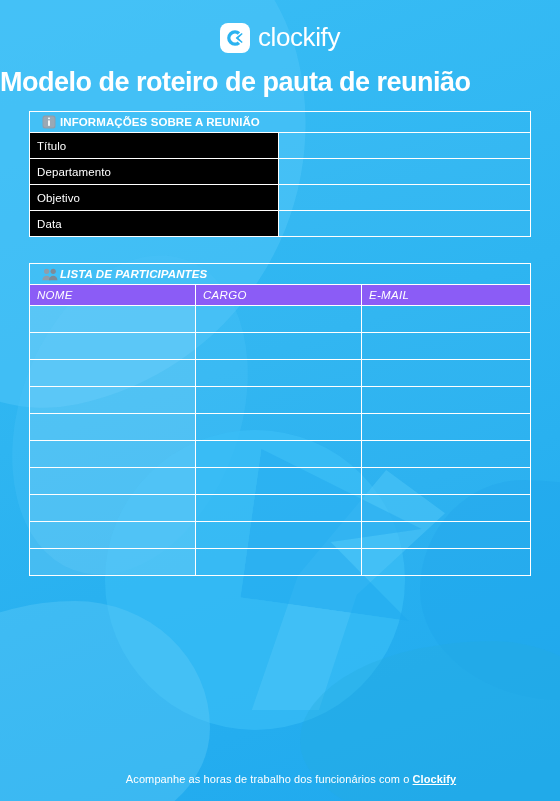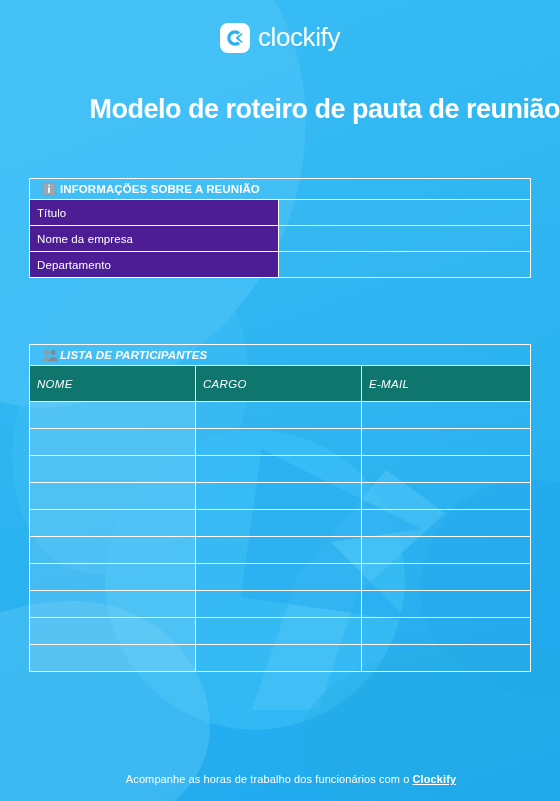"clockify" #page { gap: 40px -> none }
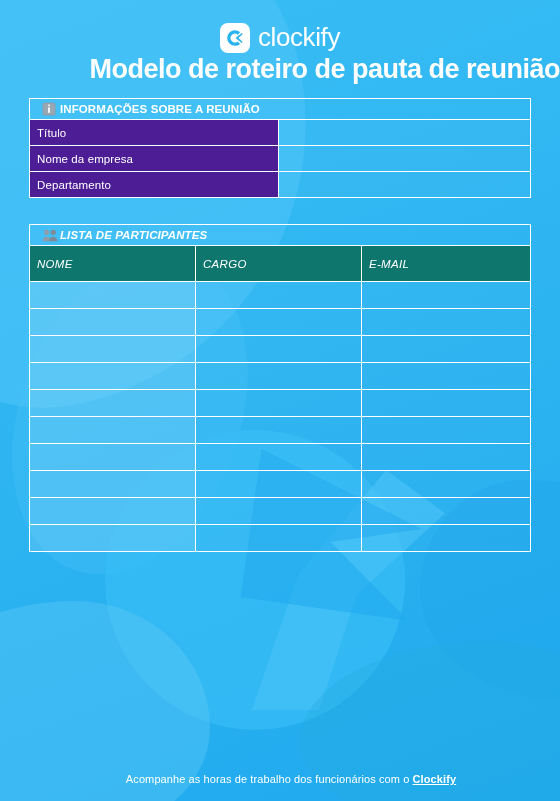"Modelo de roteiro de pauta" #title { margin-top: none -> 13px; text-align: right -> left }
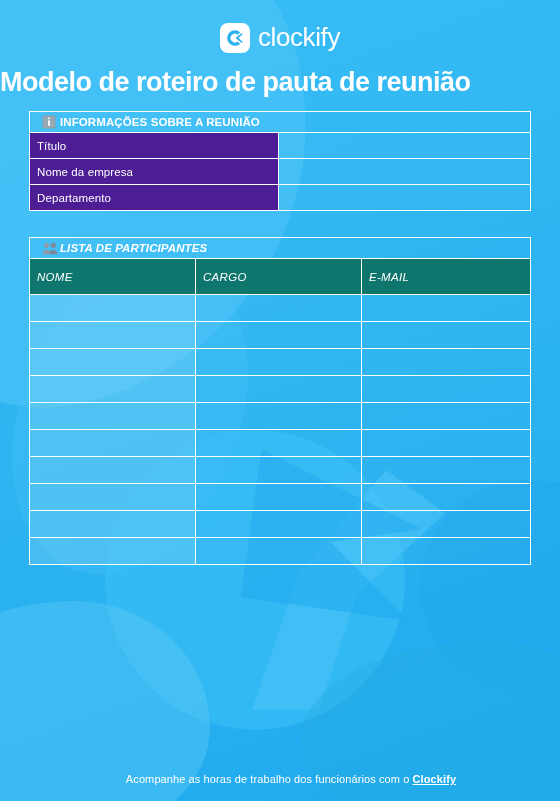"Título" #info-table .lbl { background: #4c1d95 -> #000000 }
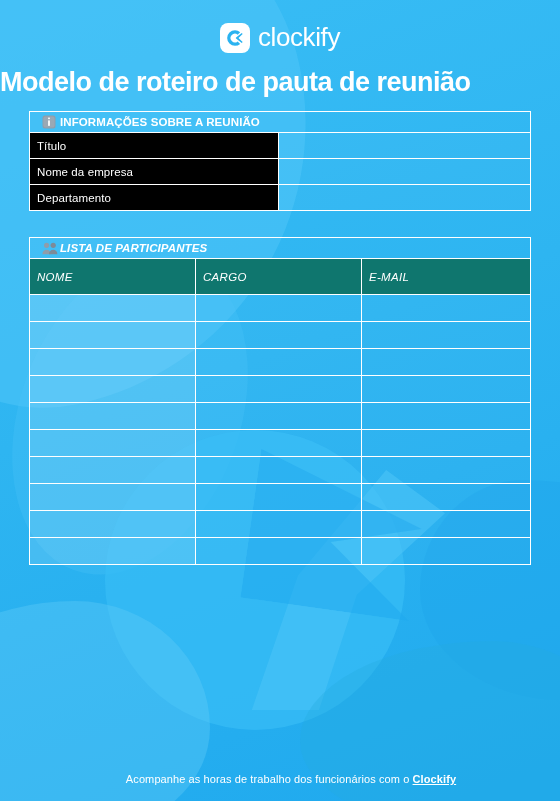"Nome da empresa" tr { html: <tr> <td>Nome da empresa</td> <td></td> </tr> -> none }
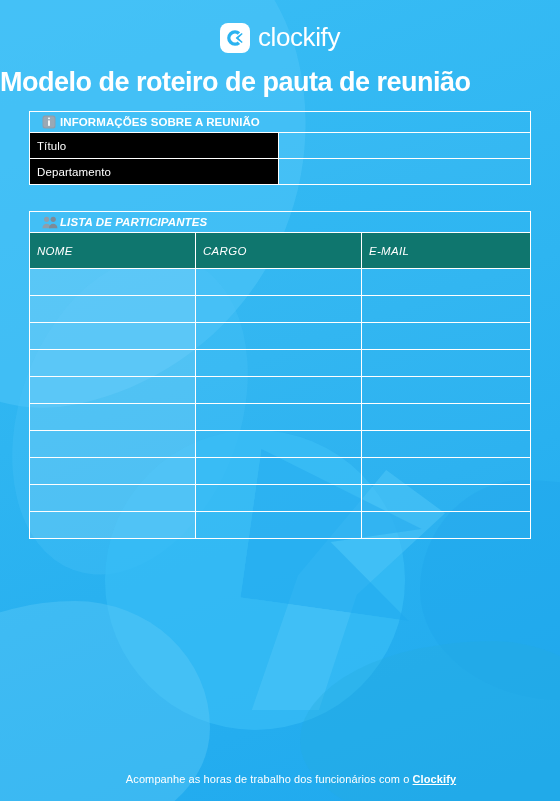"Objetivo" tr { html: none -> <tr> <td>Objetivo</td> <td></td> </tr> }
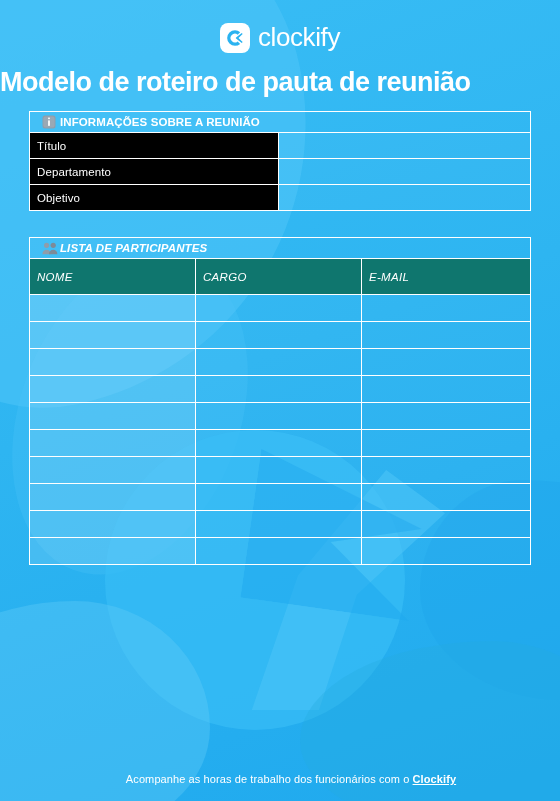"Data" tr { html: none -> <tr> <td>Data</td> <td></td> </tr> }
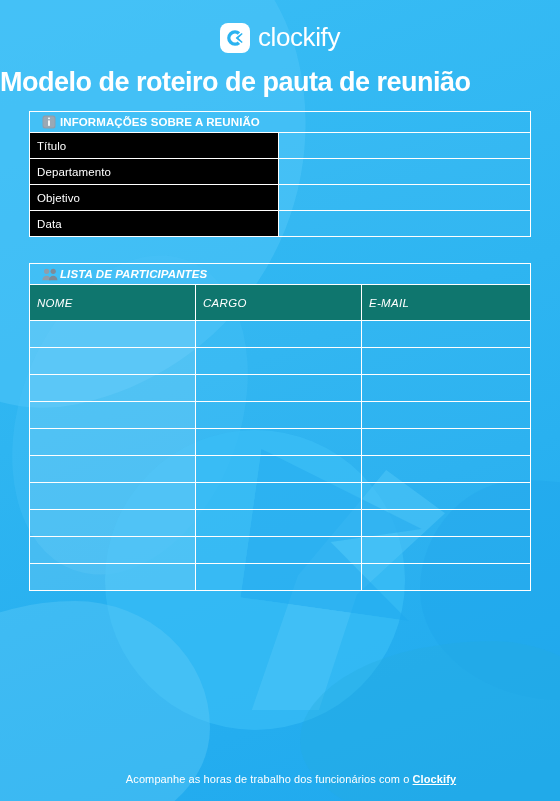"NOME" #part-table th { background: #0f766e -> #8b5cf6; height: 36px -> 21px }
